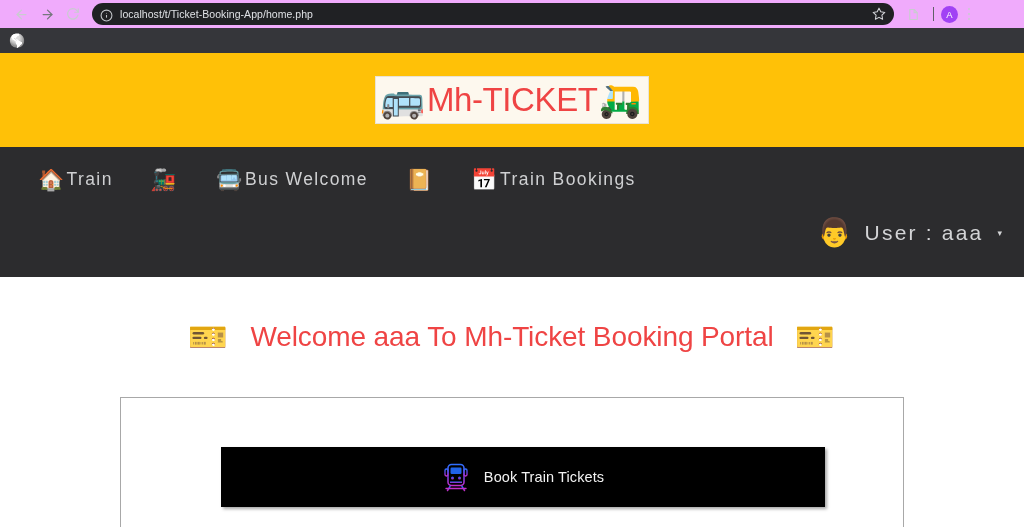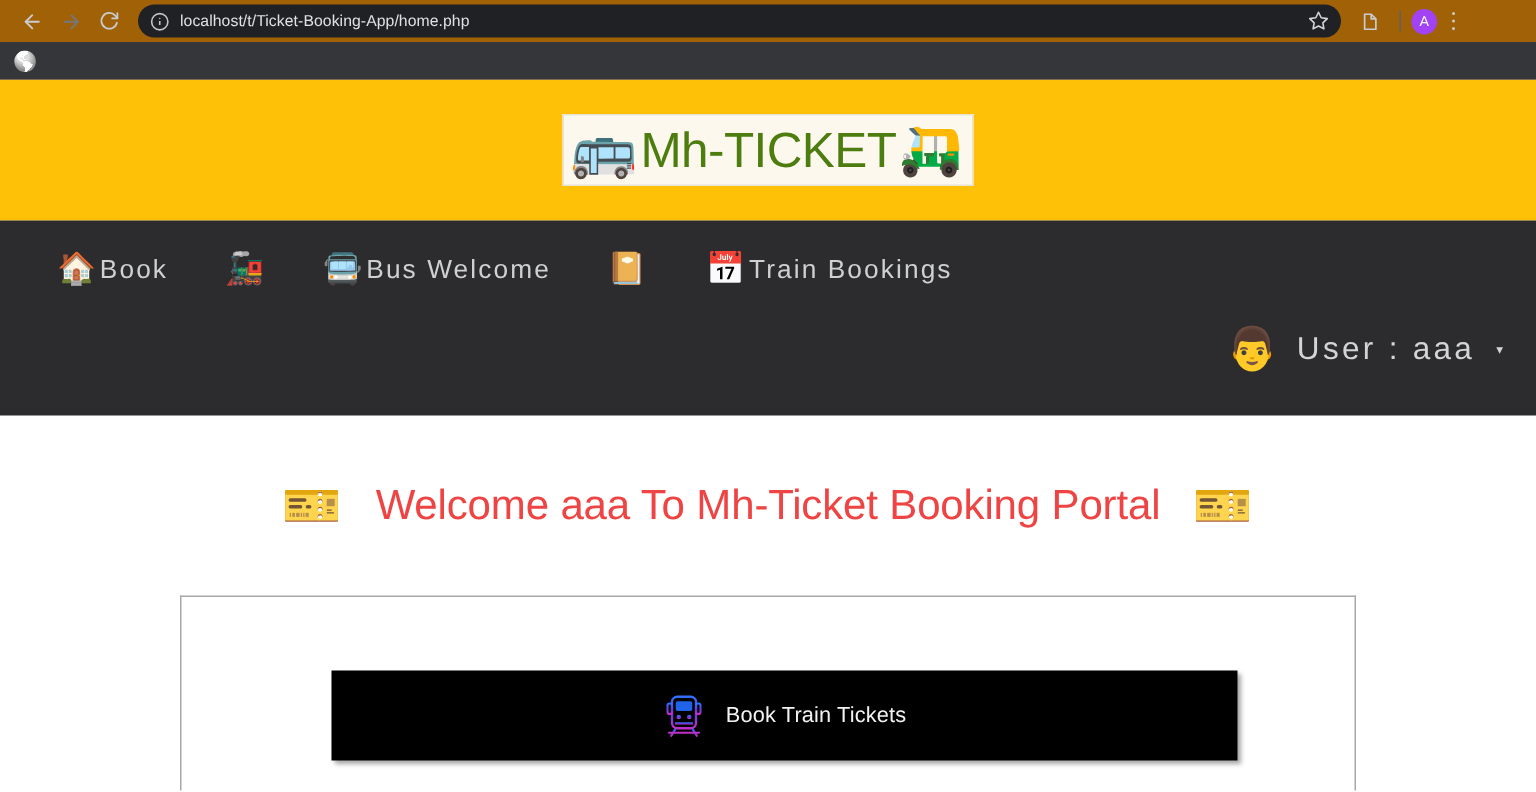"localhost/t/Ticket-Booking-App/home.php" .browser-chrome { background: #a16207 -> #f0abfc }
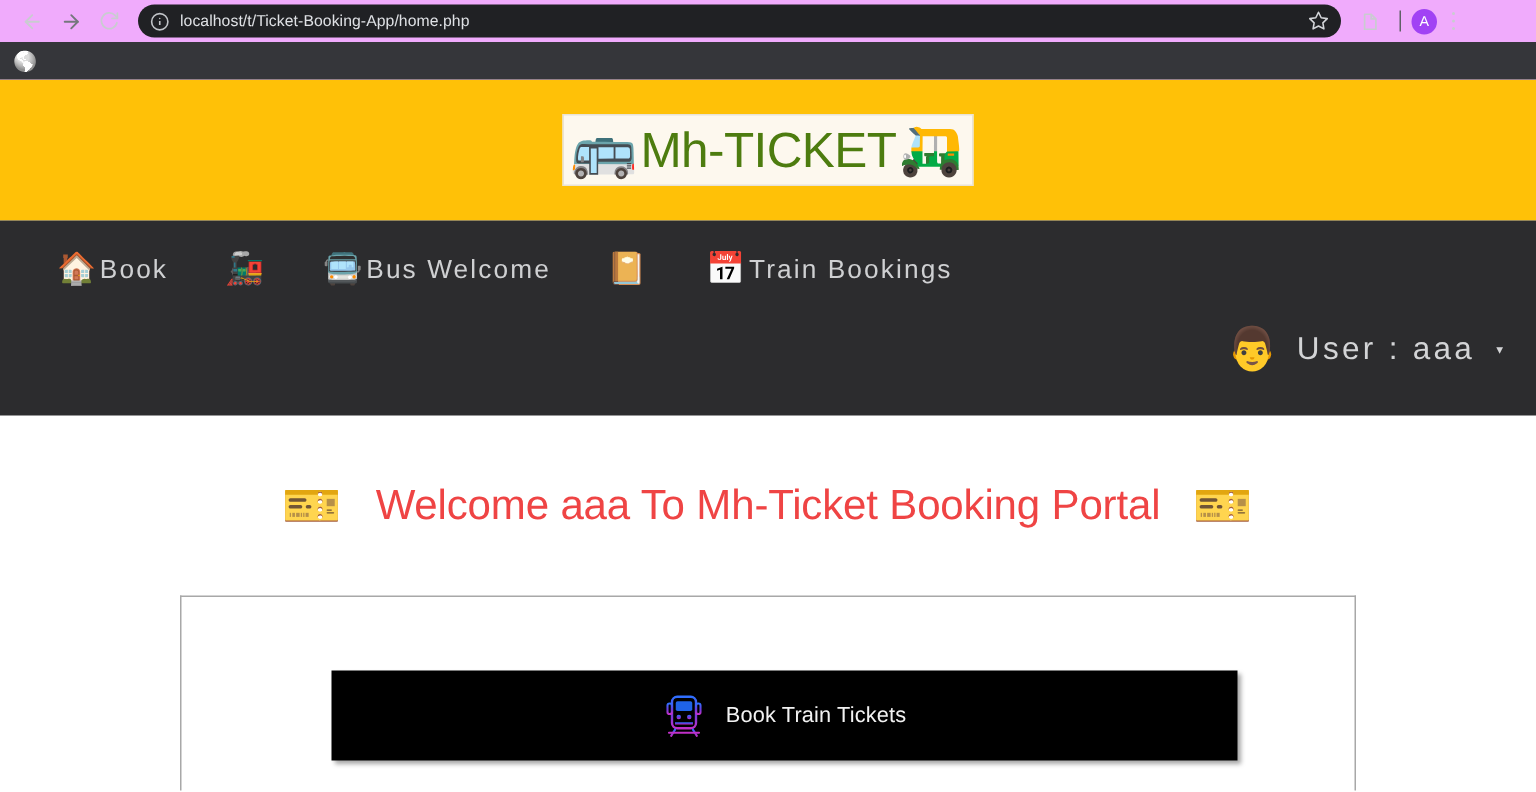"Mh-TICKET" .logo-text { color: #4d7c0f -> #ef4444 }
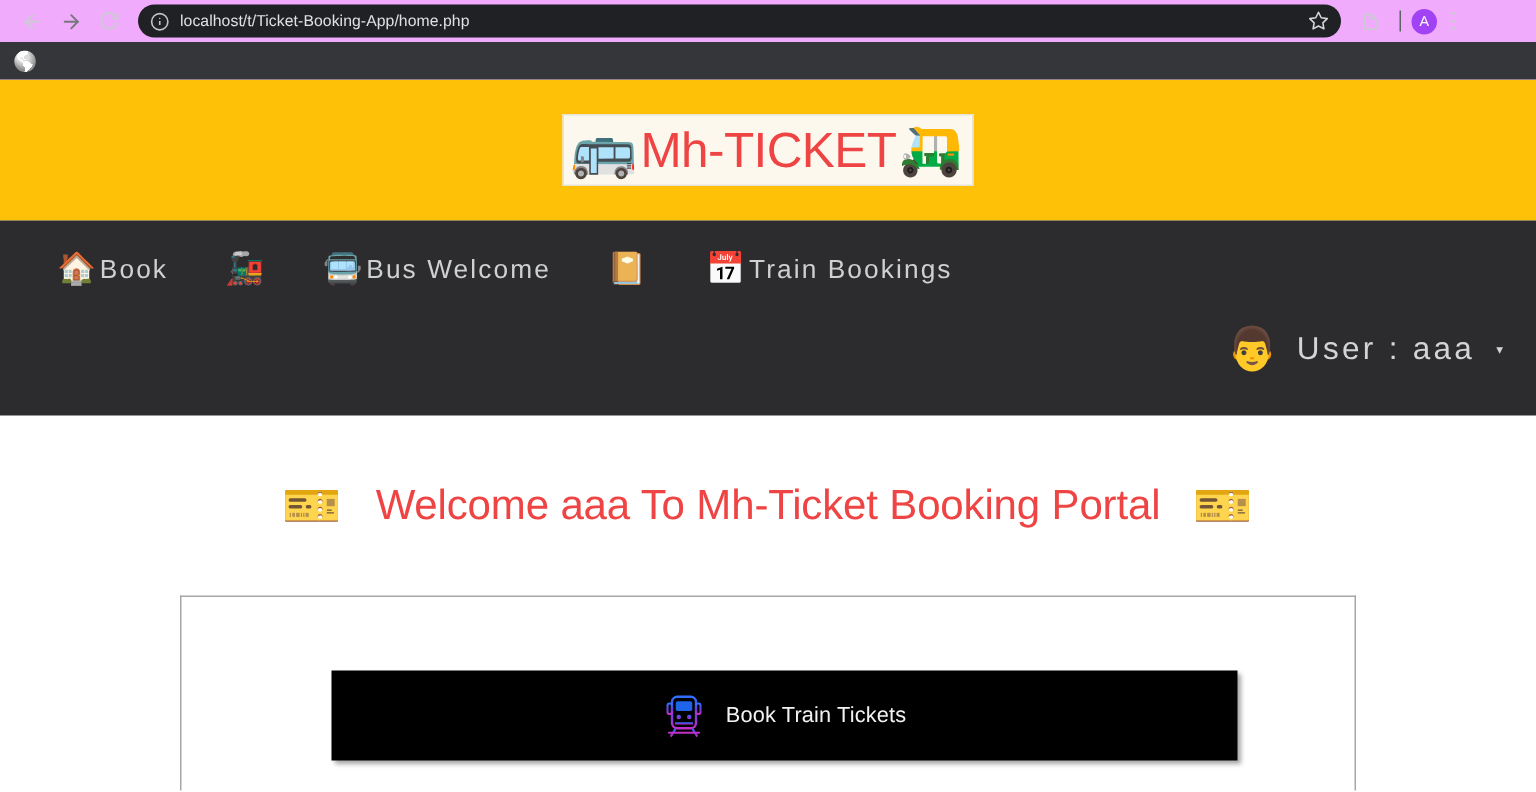"Book" span { text: Book -> Train }
